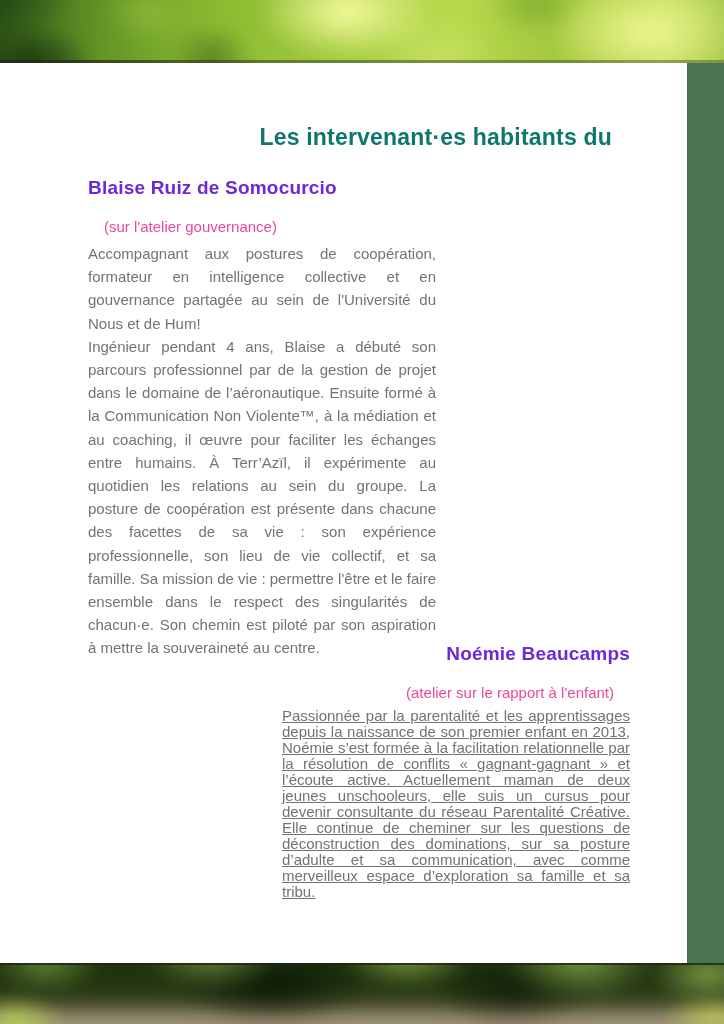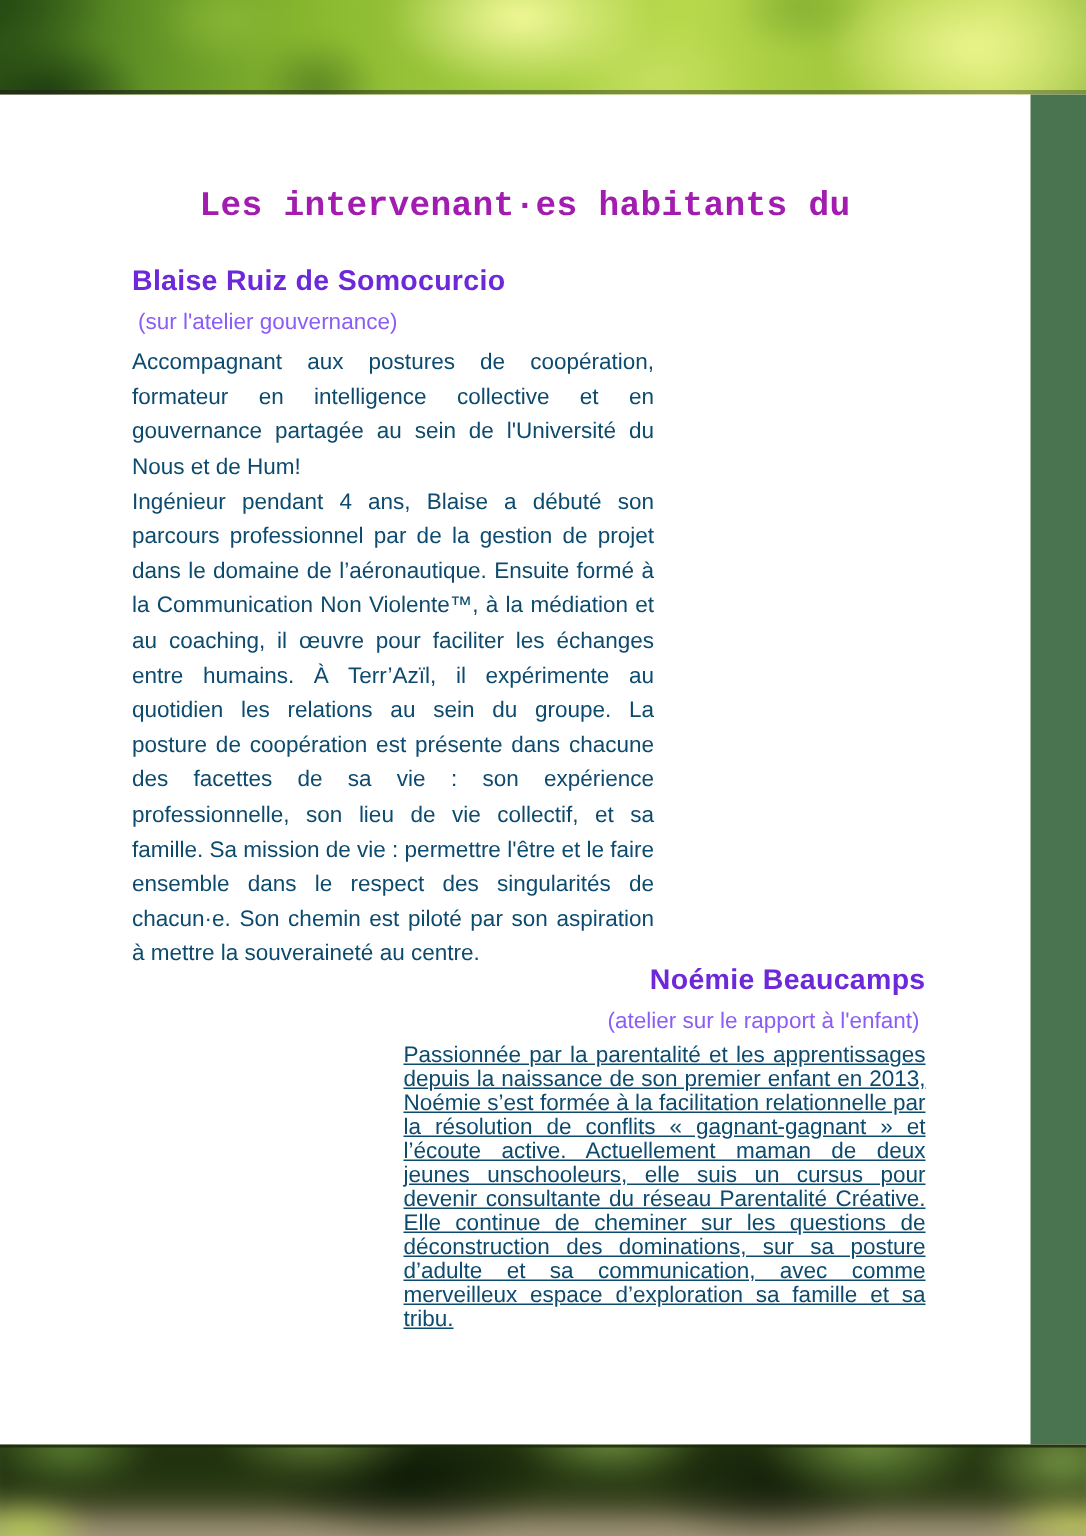"Les intervenant·es habitants du" .page-title { color: #a21caf -> #0f766e; font-family: Liberation Mono, monospace -> none; text-align: center -> right }
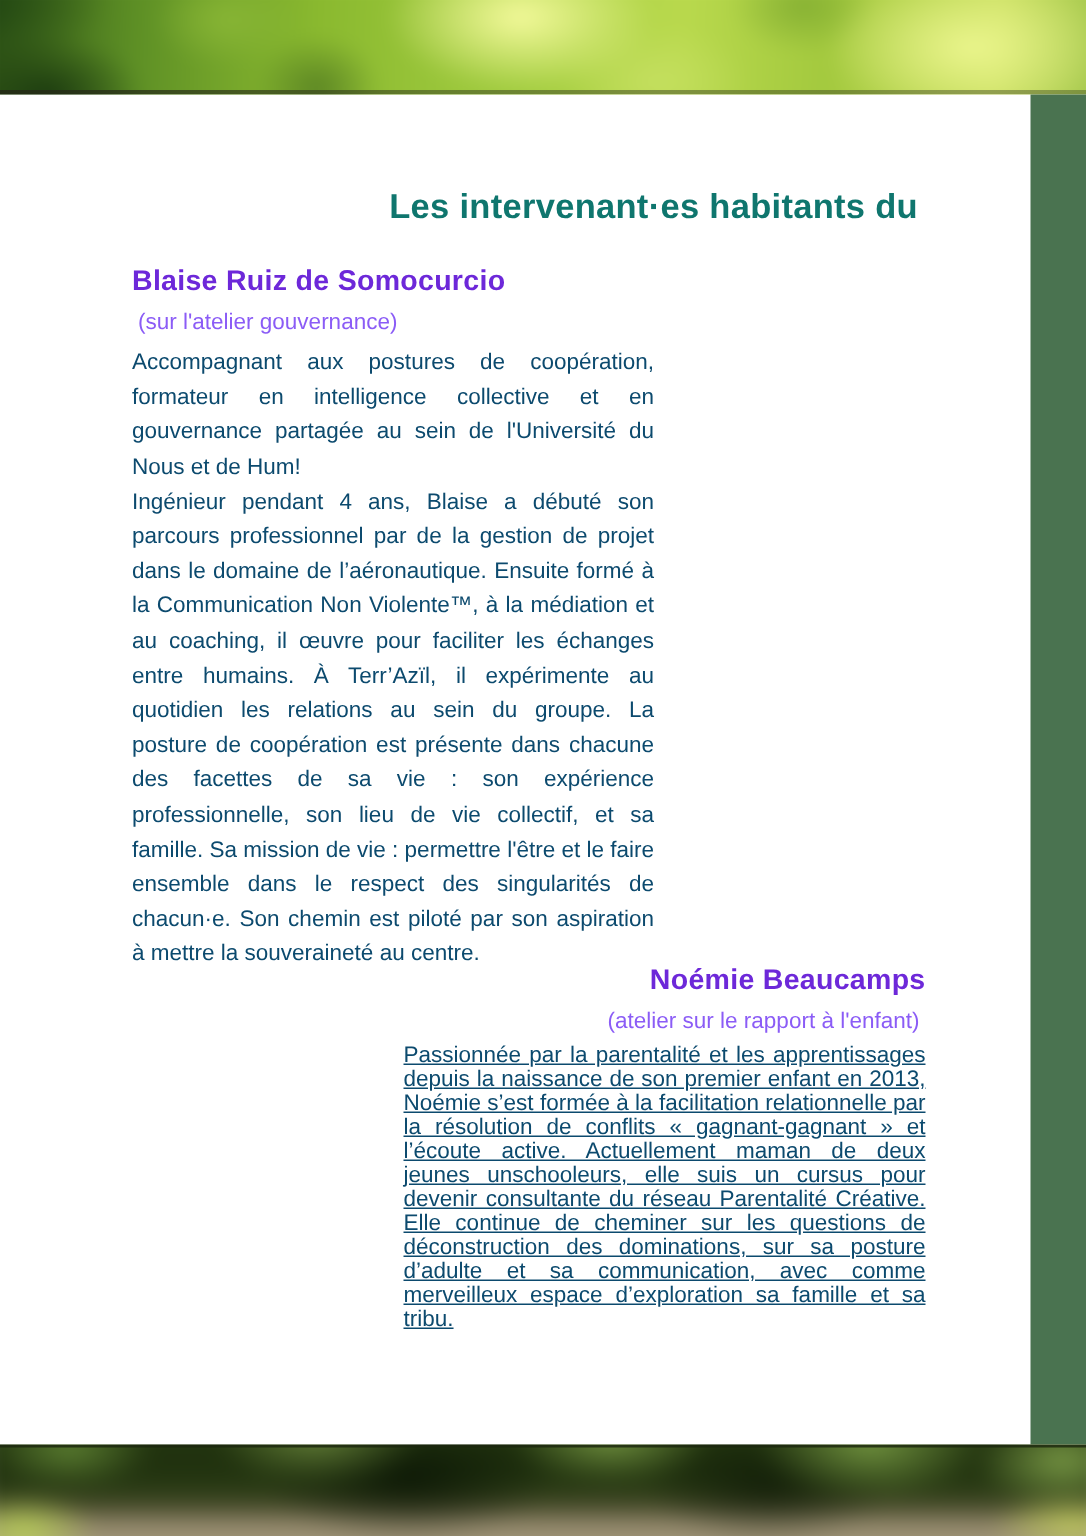"(sur l'atelier gouvernance)" .section .subtitle { color: #8b5cf6 -> #ec4899; margin: 4px -> 16px }
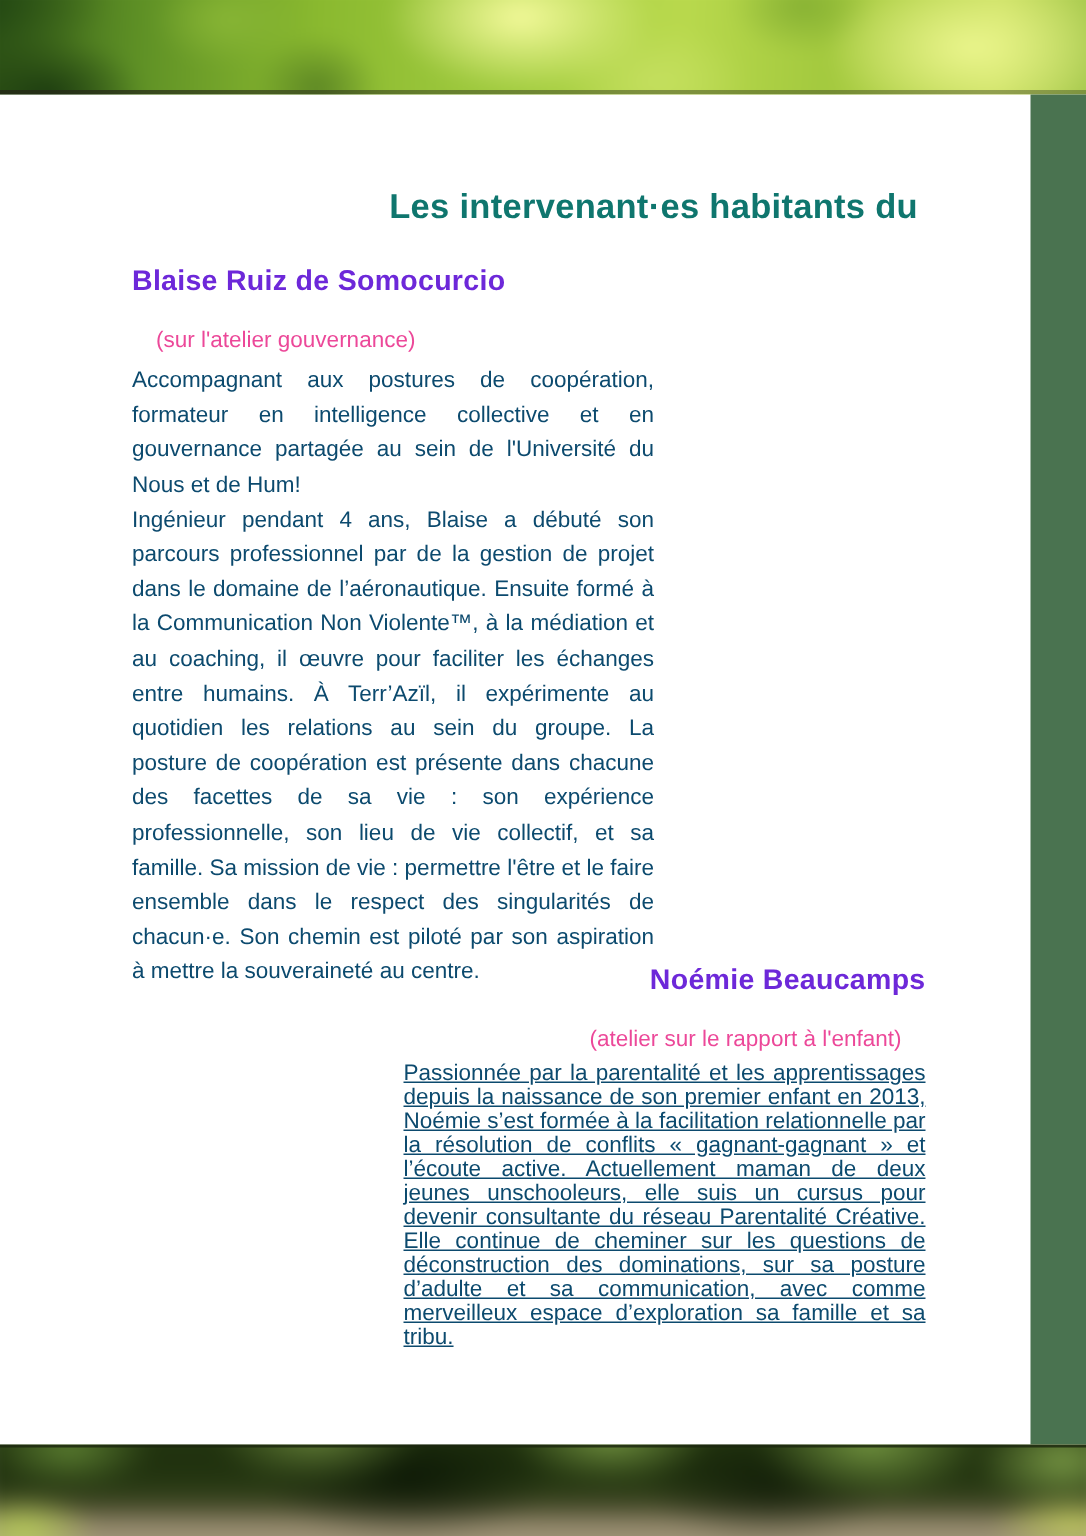"Accompagnant aux postures de" .section p { color: #0c4a6e -> #737373 }
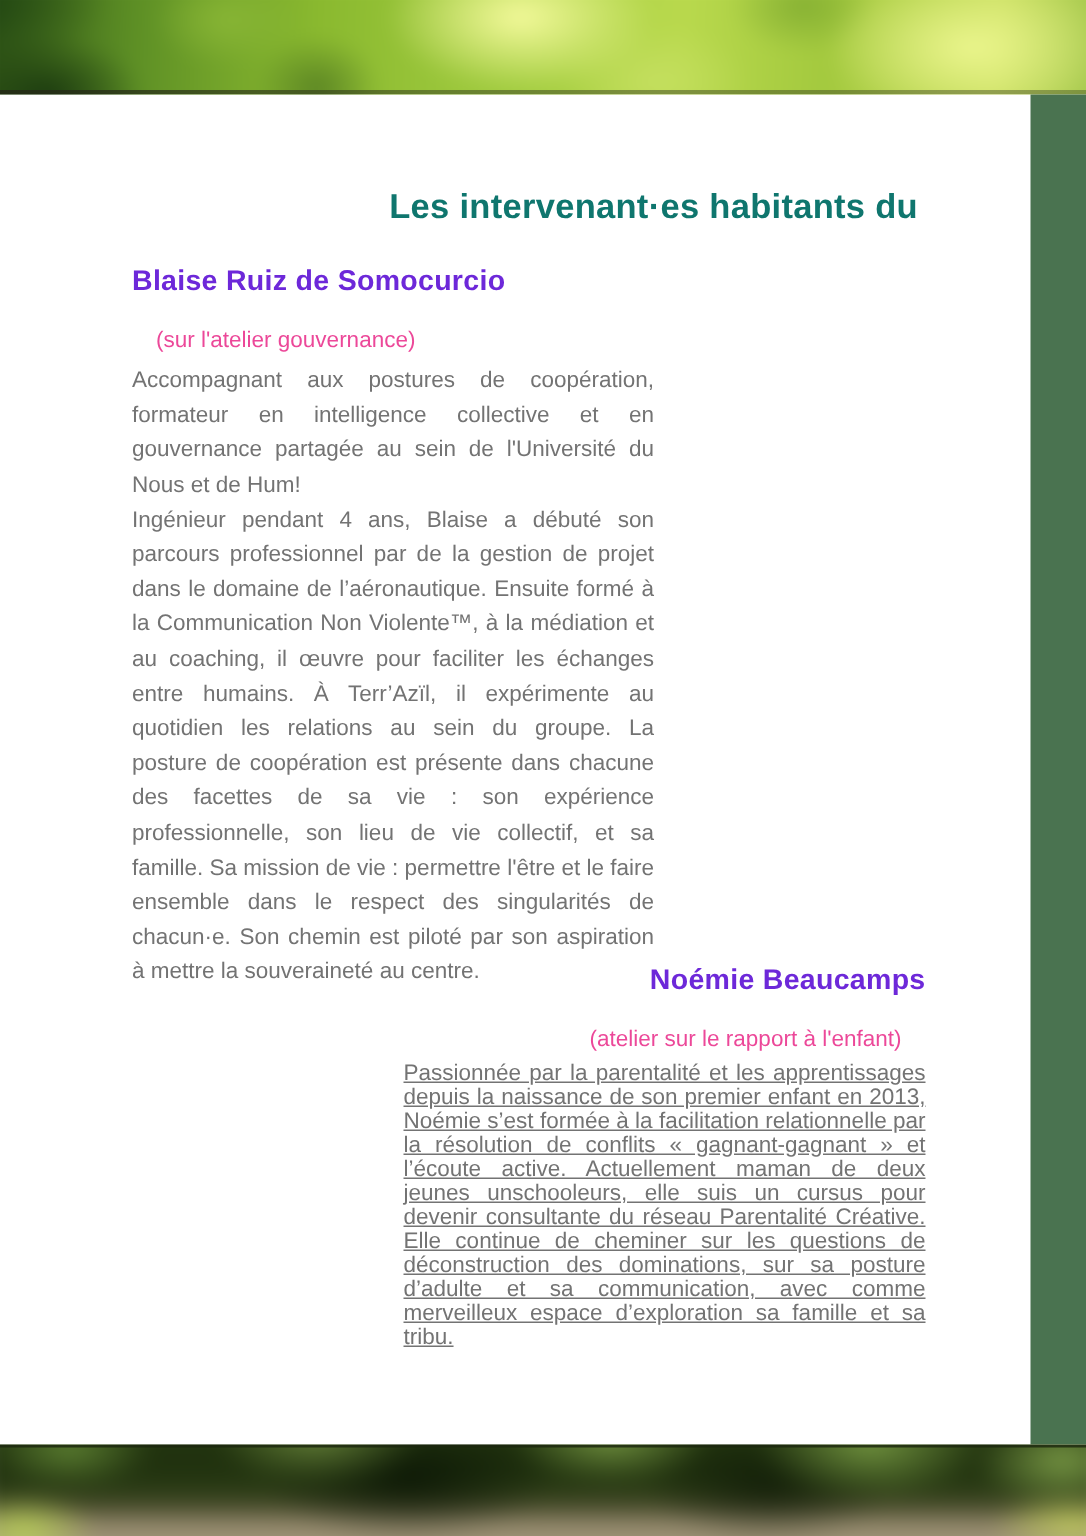"Noémie Beaucamps" .sec-noemie { left: 269px -> 282px }
